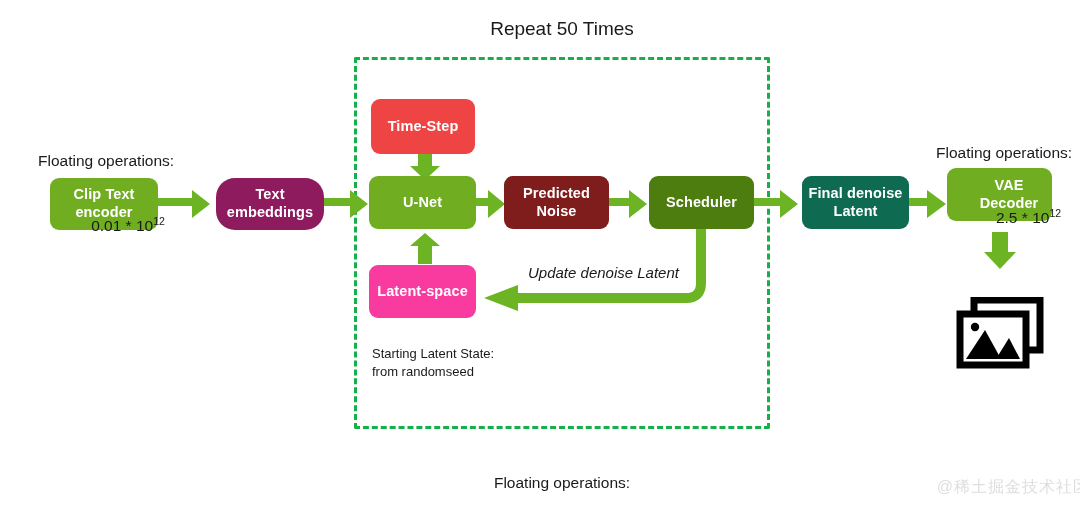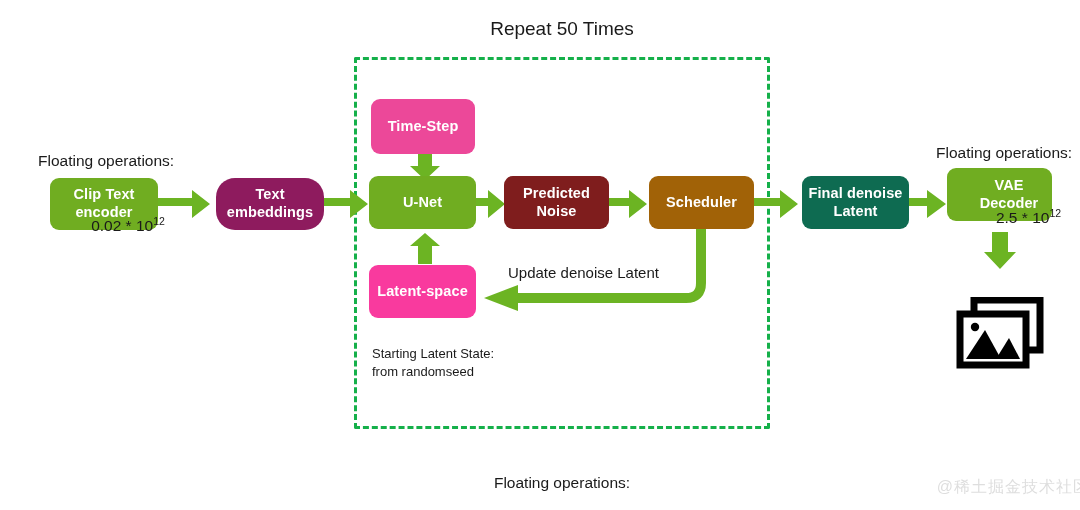"Time-Step" div.node { background: #ec4899 -> #ef4444 }
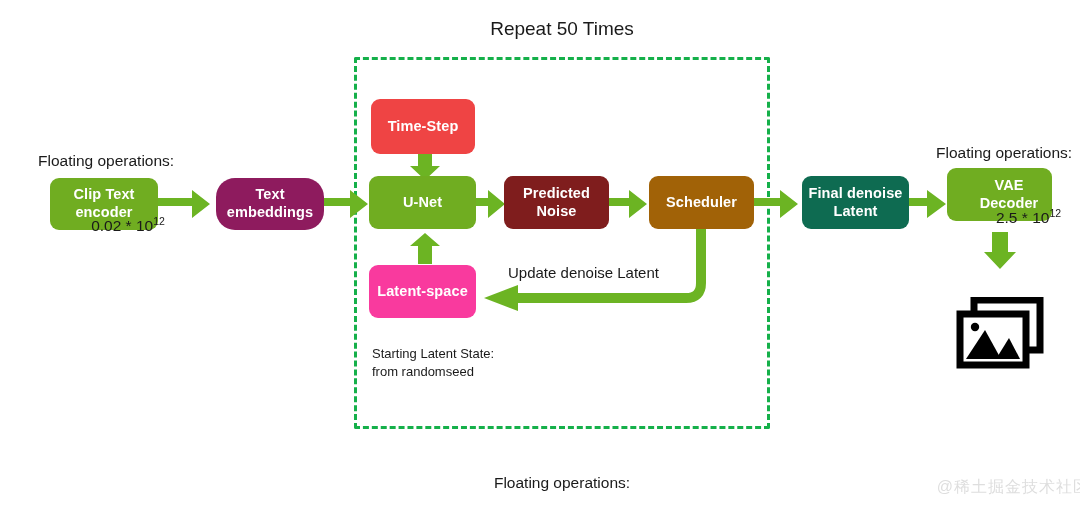"Scheduler" div.node { background: #a16207 -> #4d7c0f }
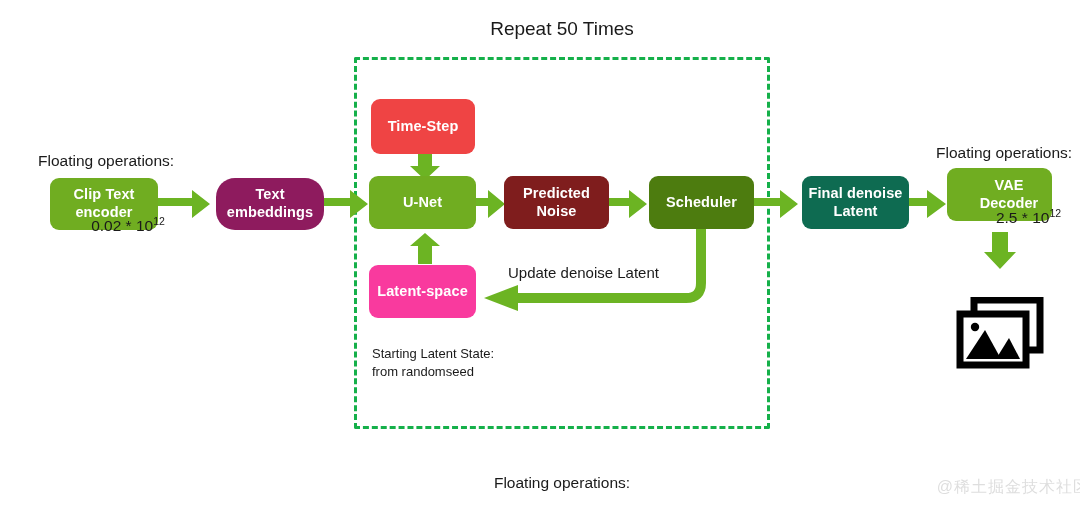"0.02 * 10" span { text: 0.02 -> 0.01 }
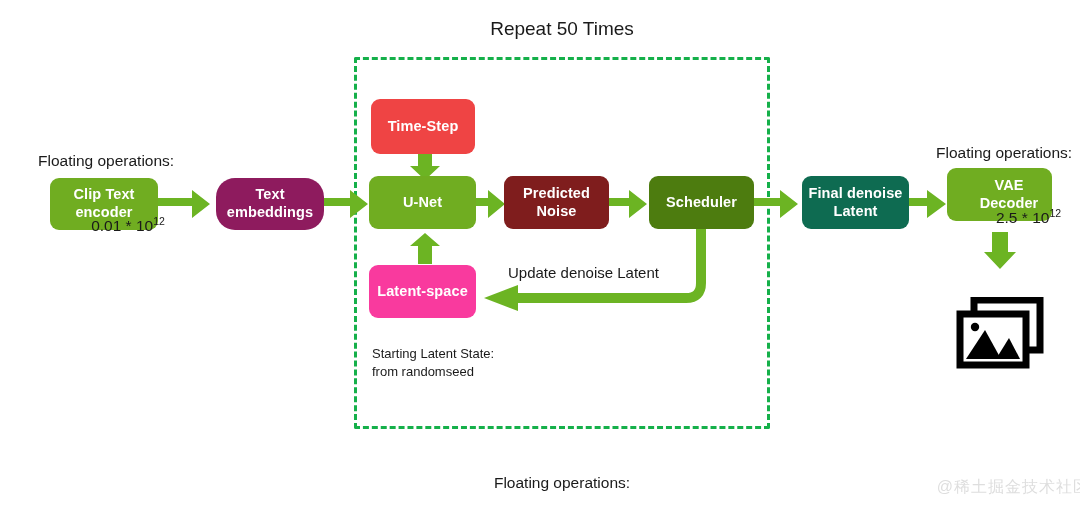"Update denoise Latent" div.txt { font-style: none -> italic; left: 484px -> 504px }
